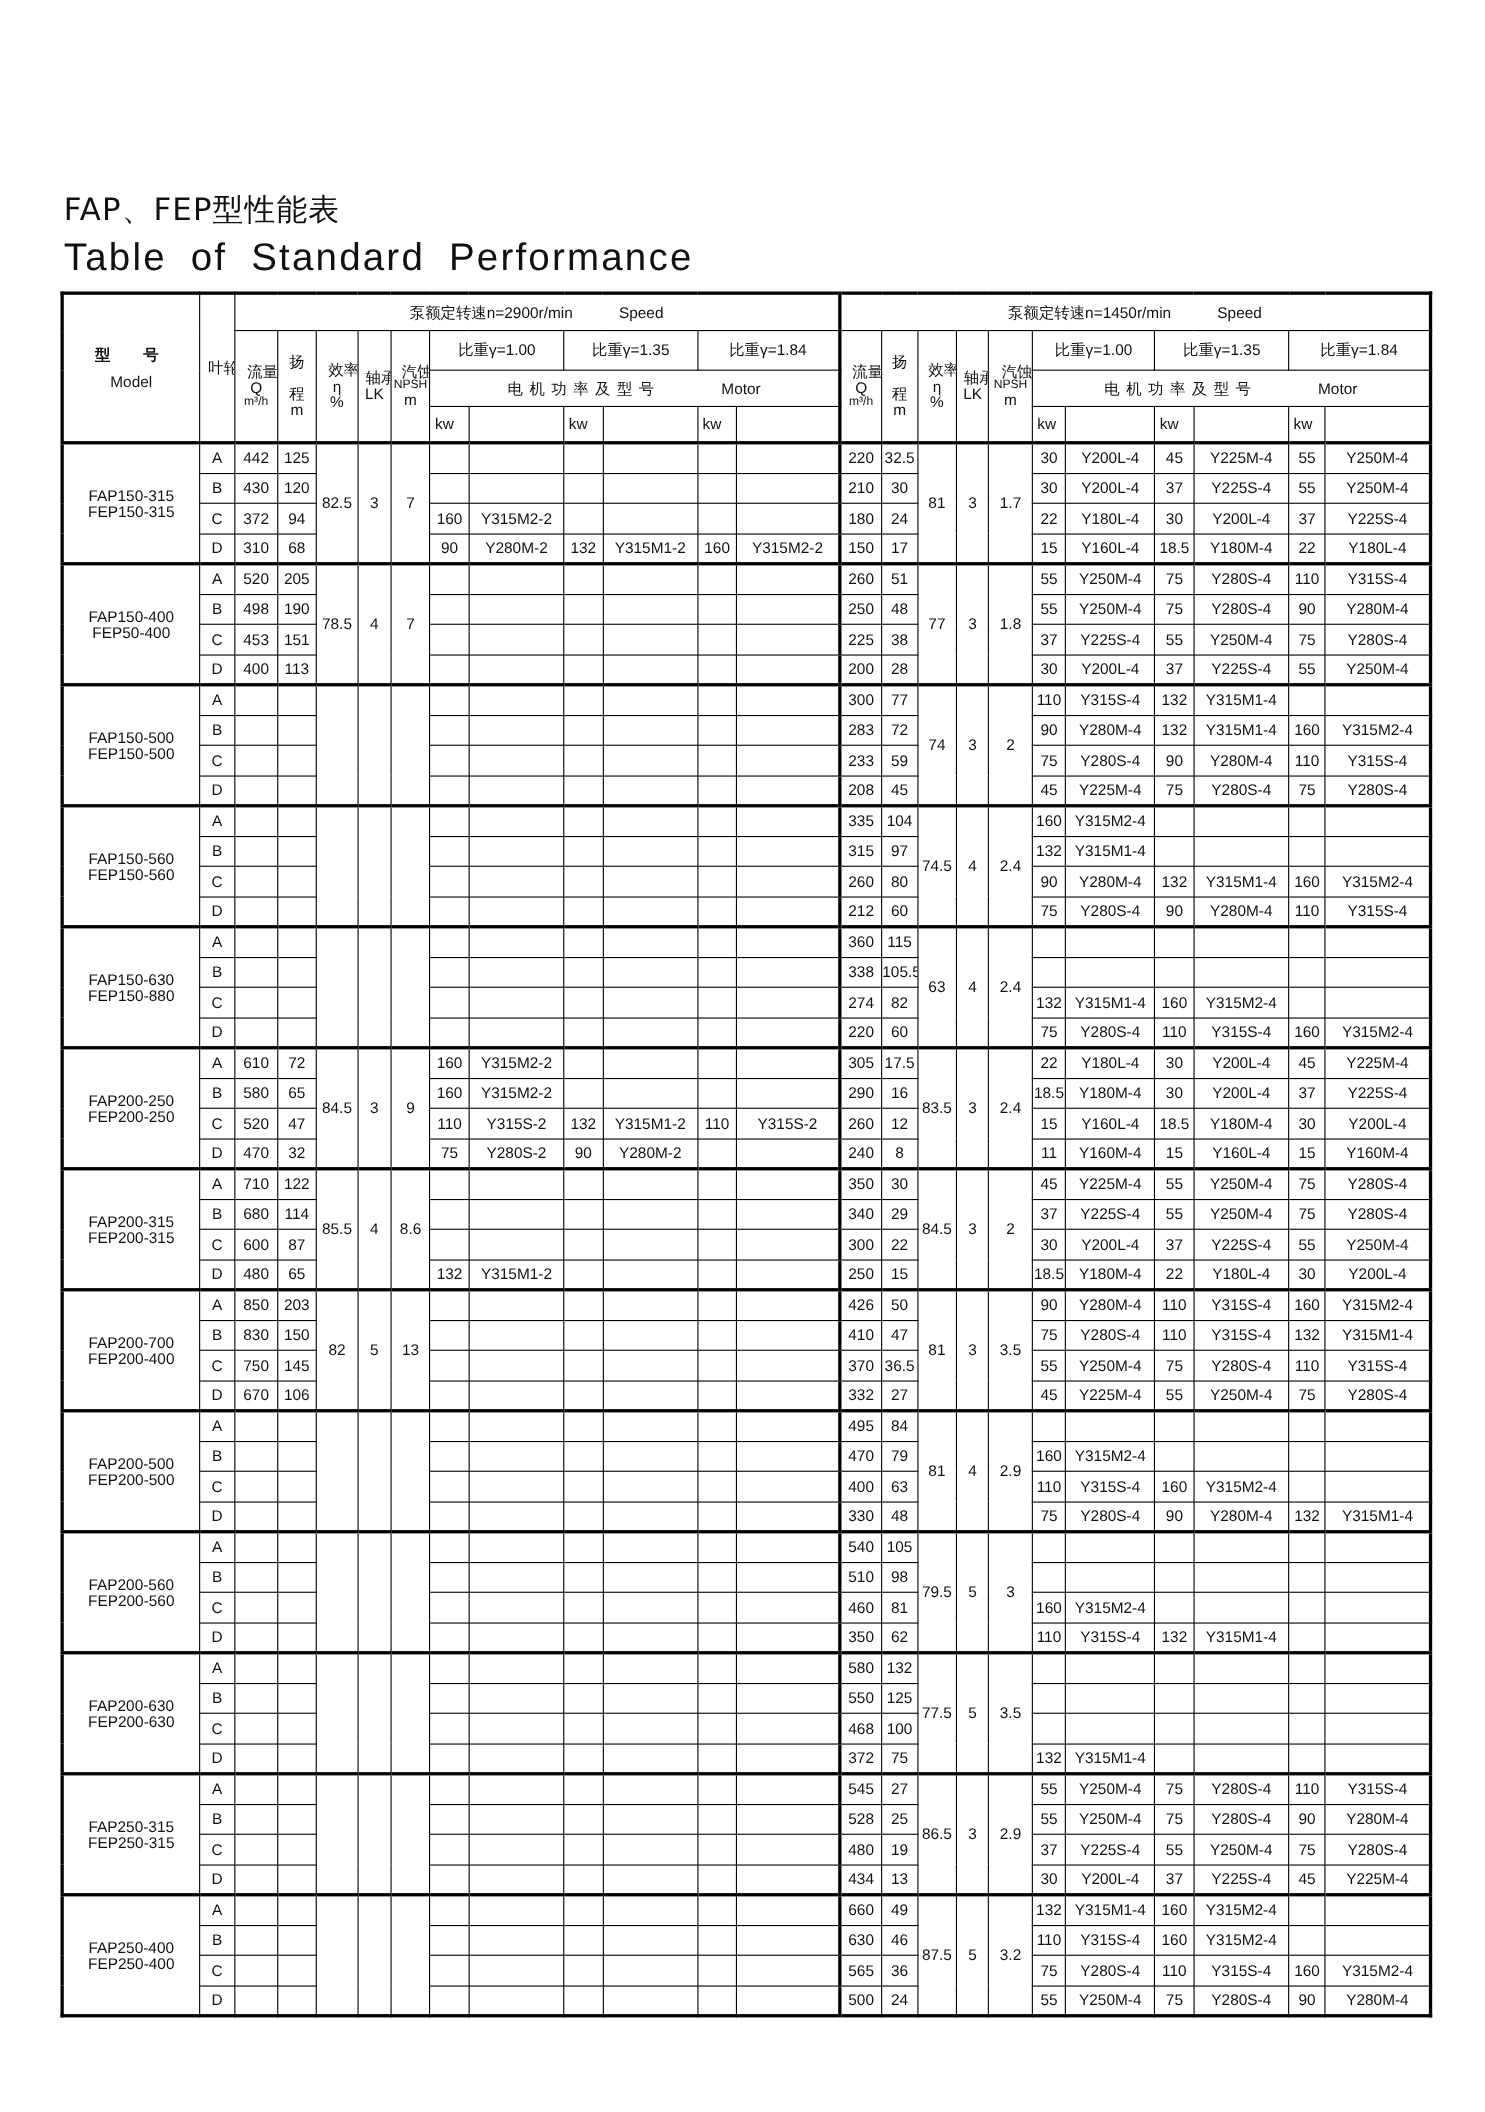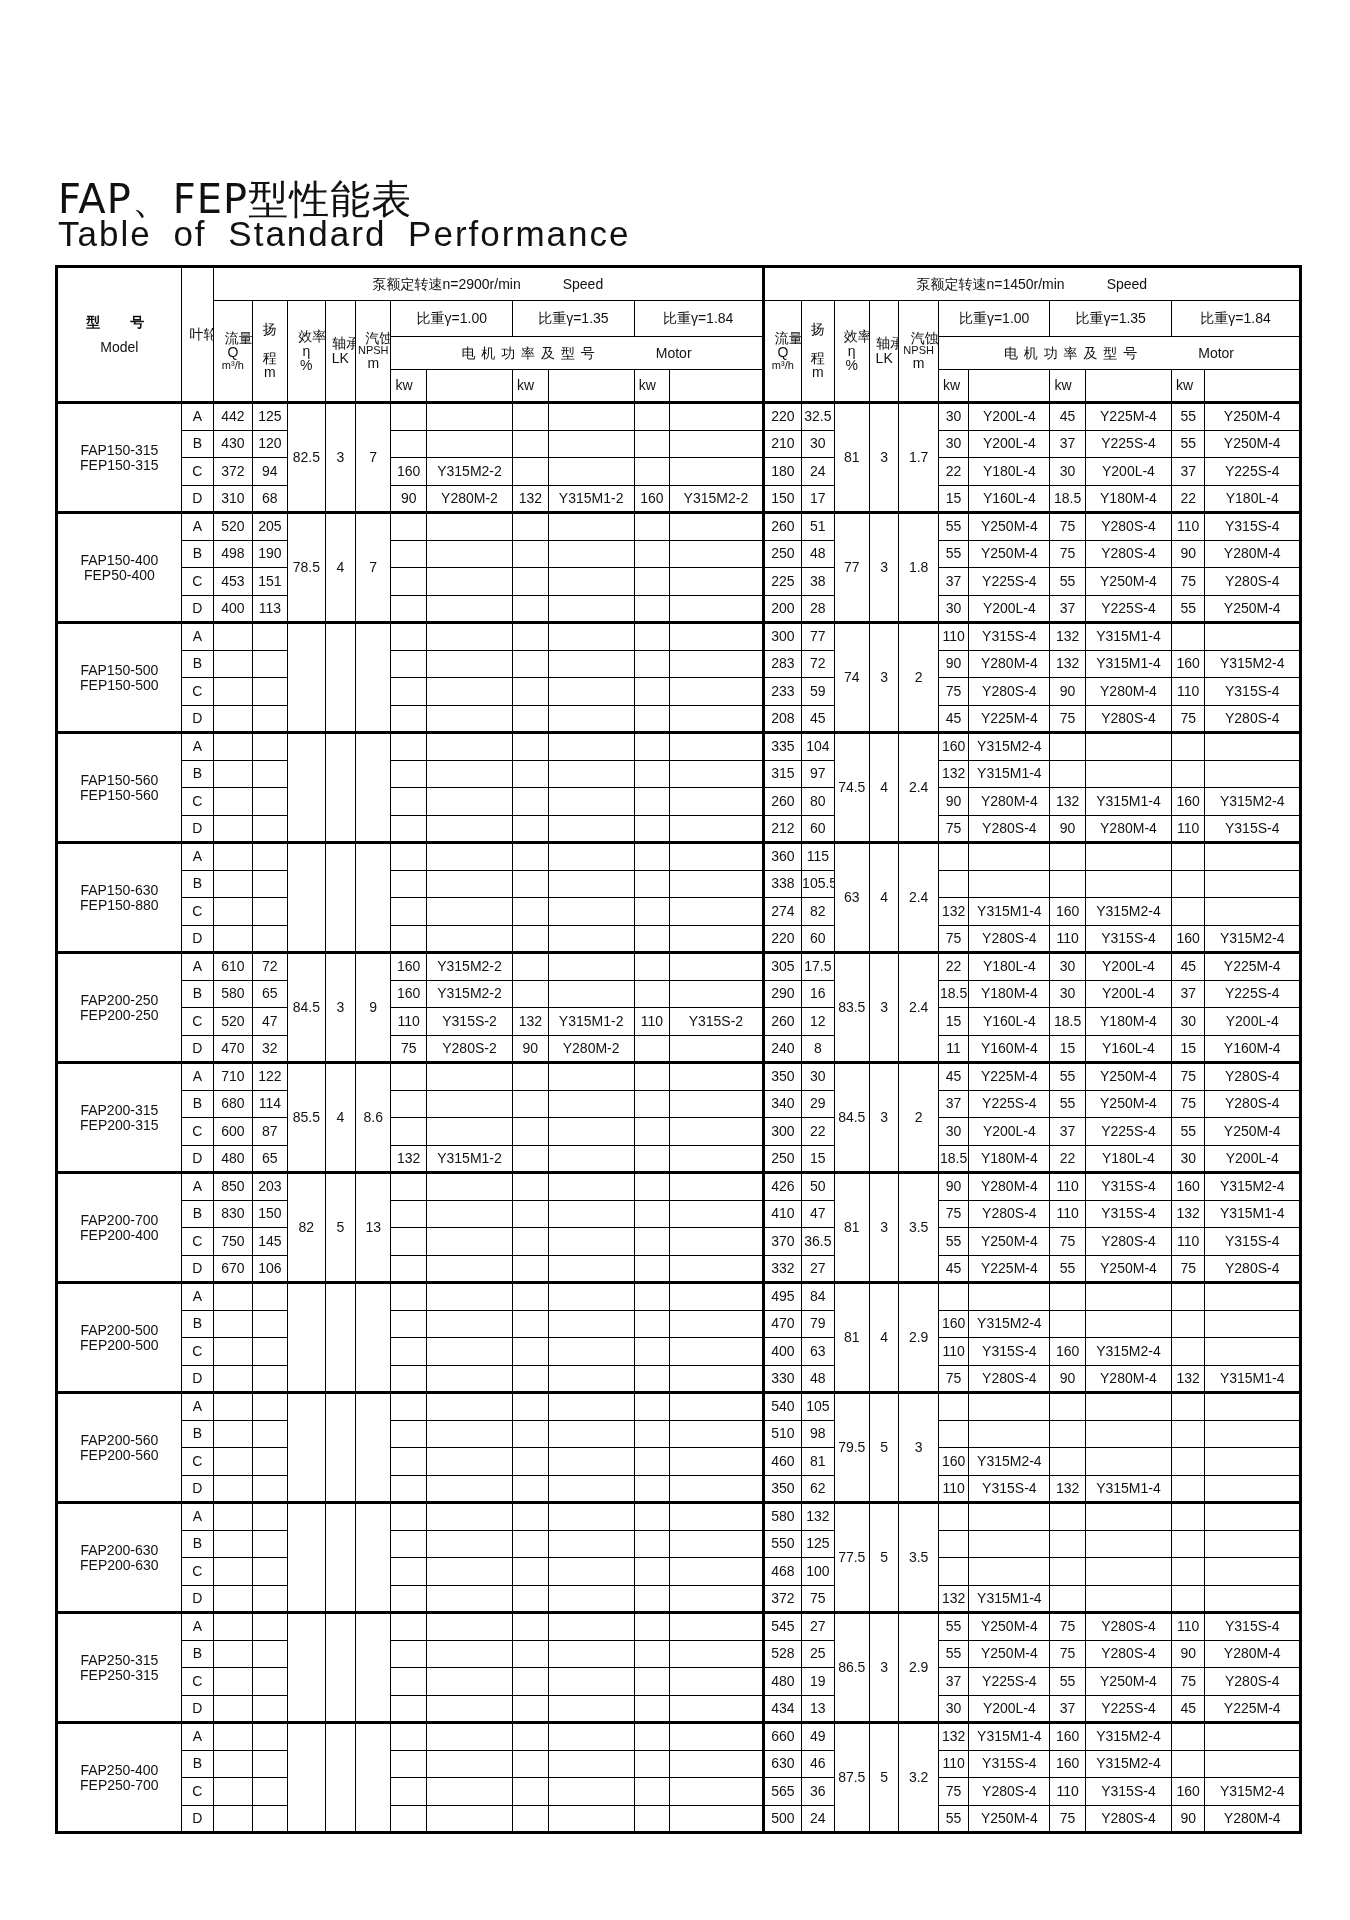"FAP、FEP型性能表" .title-cn { font-size: 40px -> 28px }
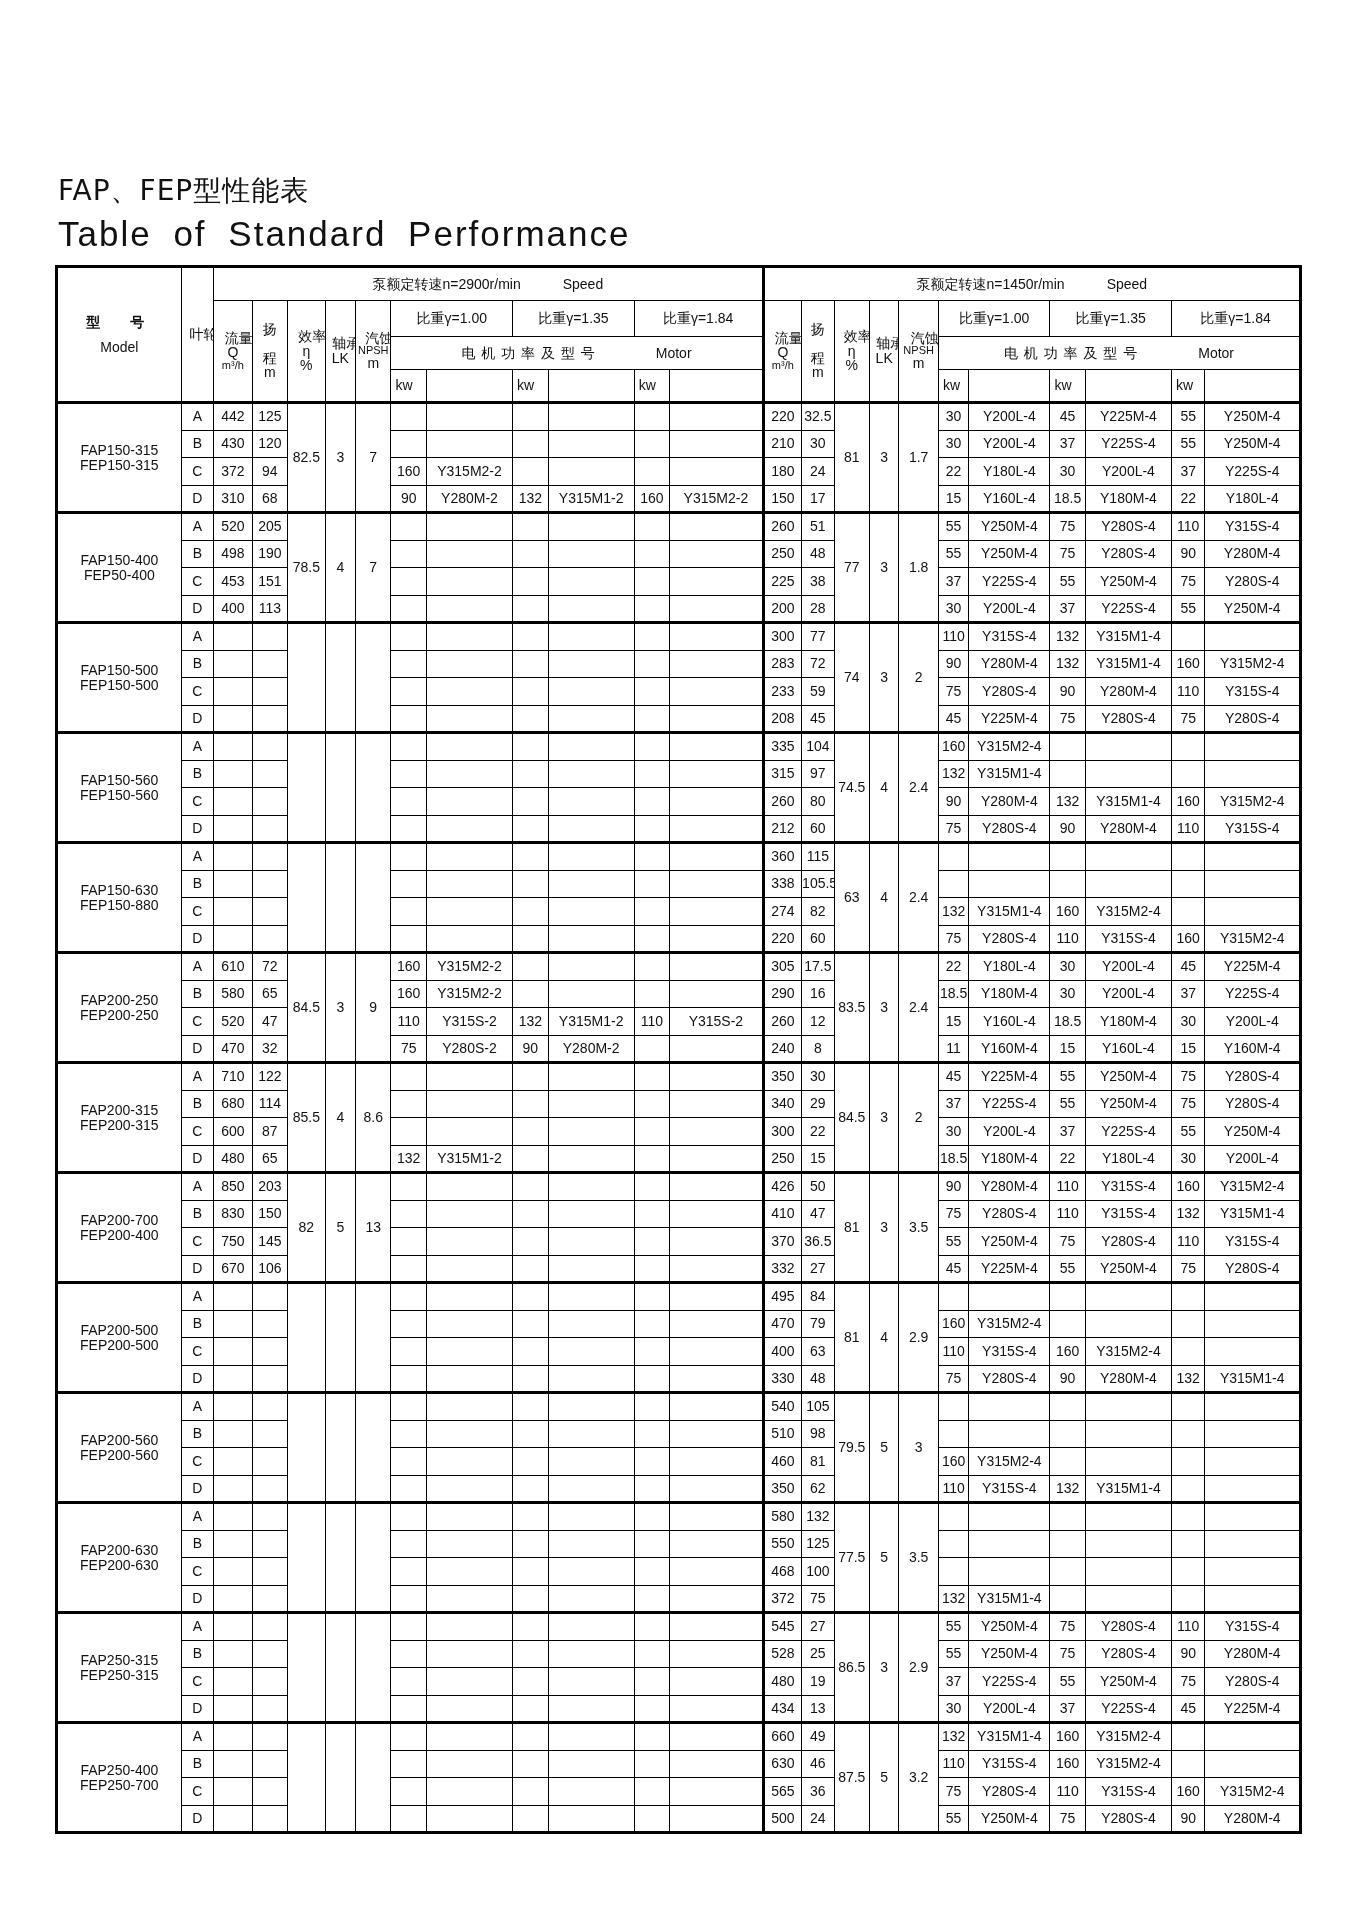"FEP250-700" div { text: FEP250-700 -> FEP250-400 }
